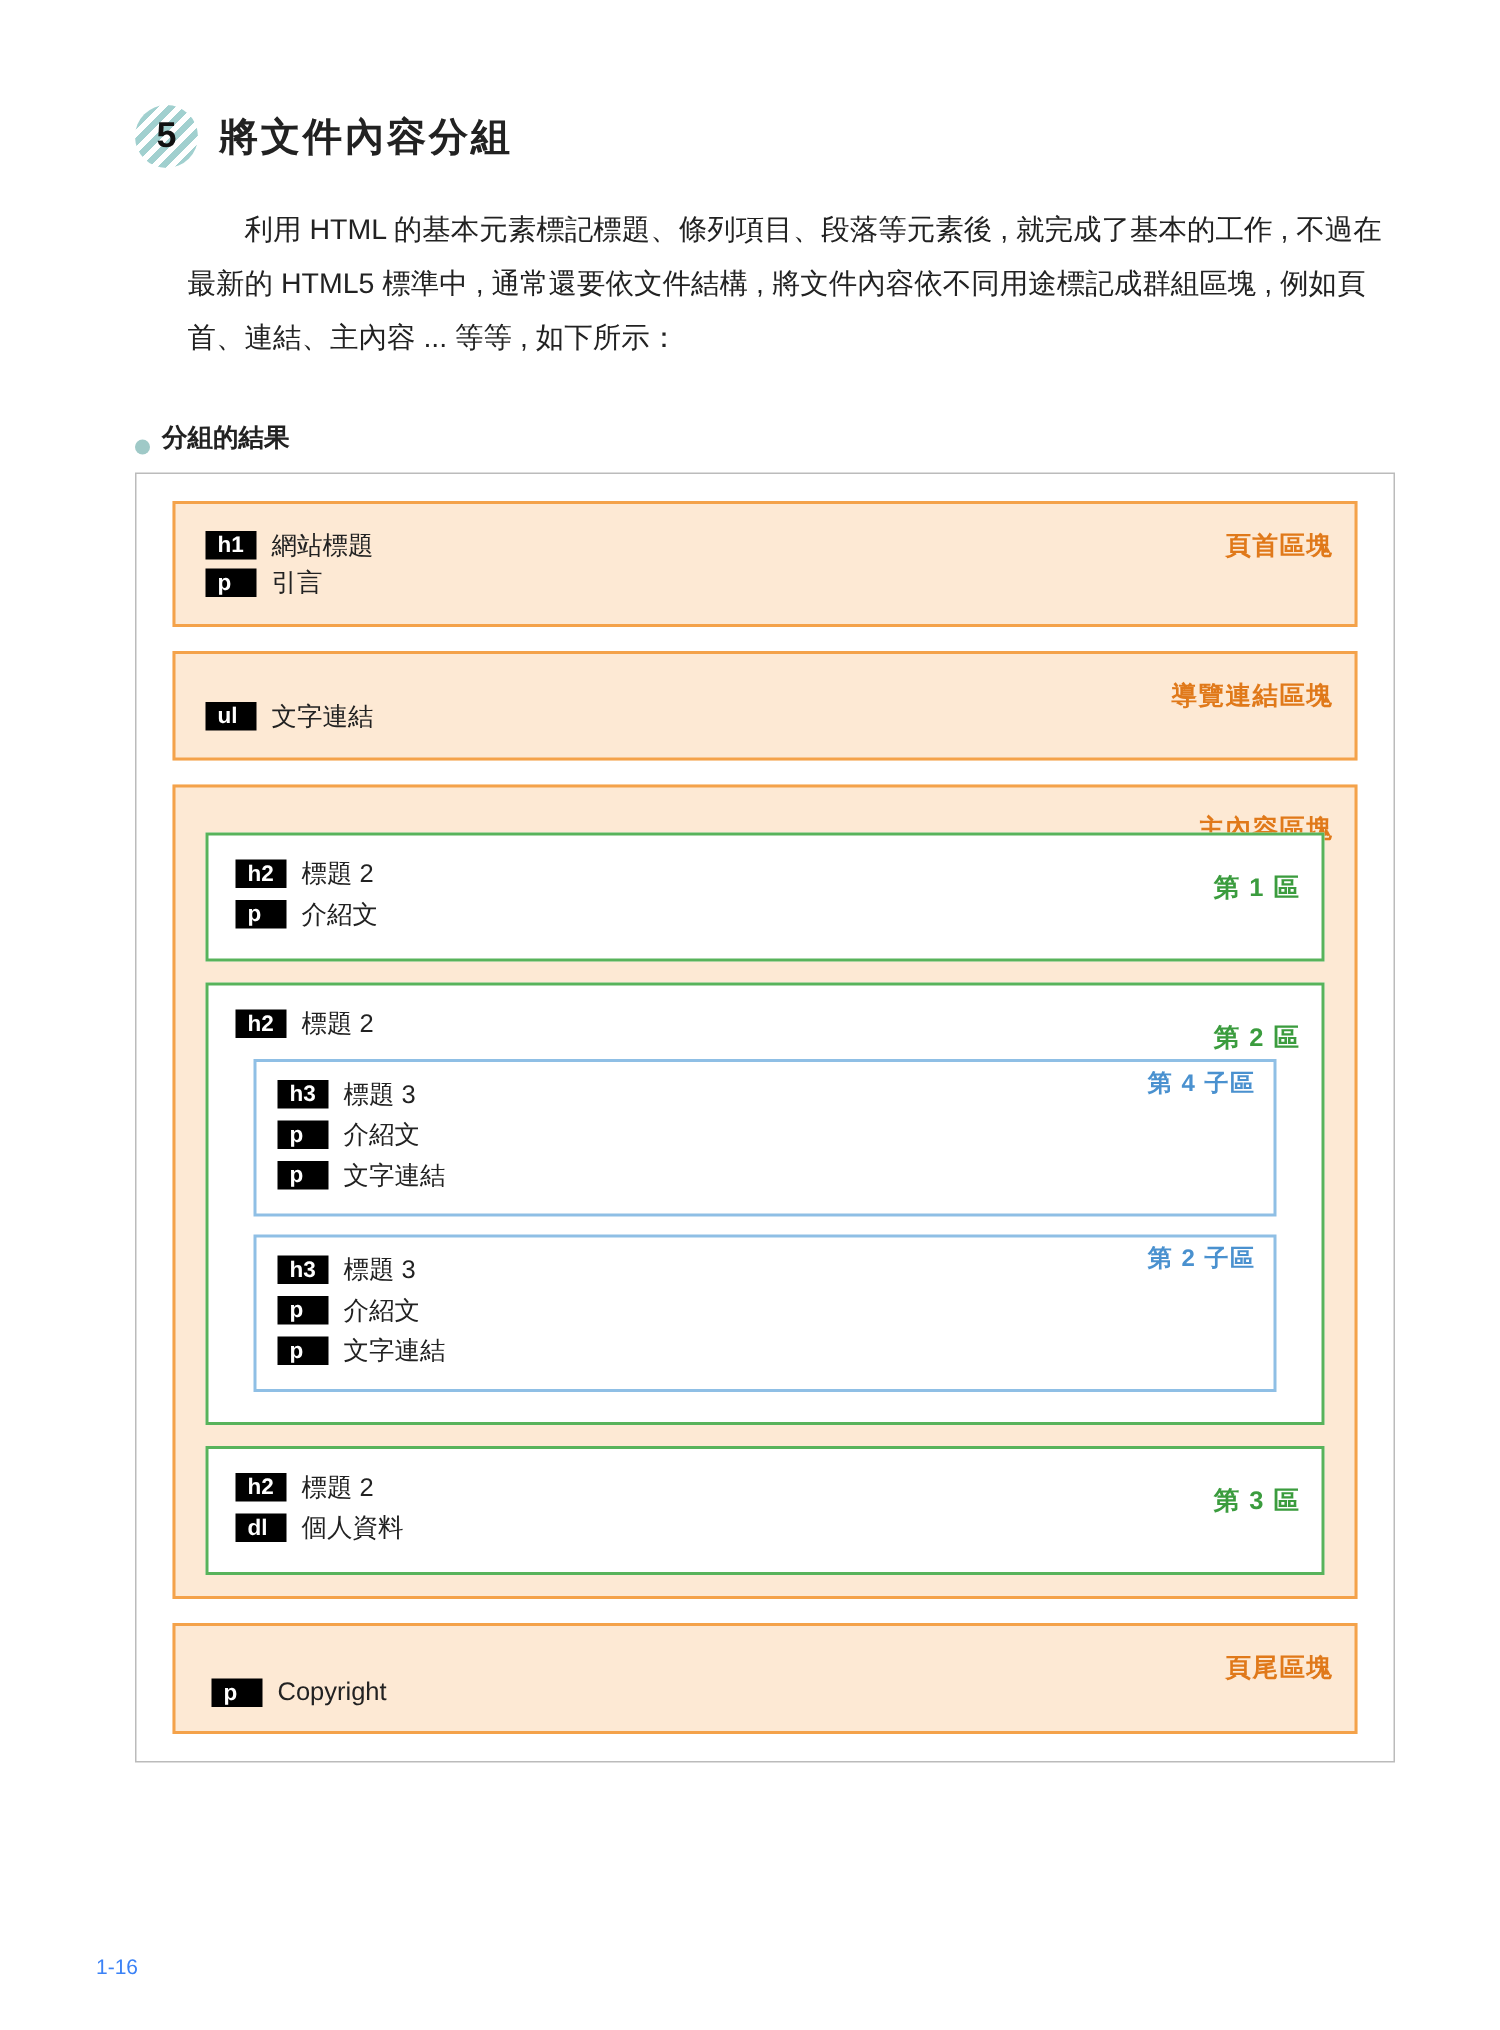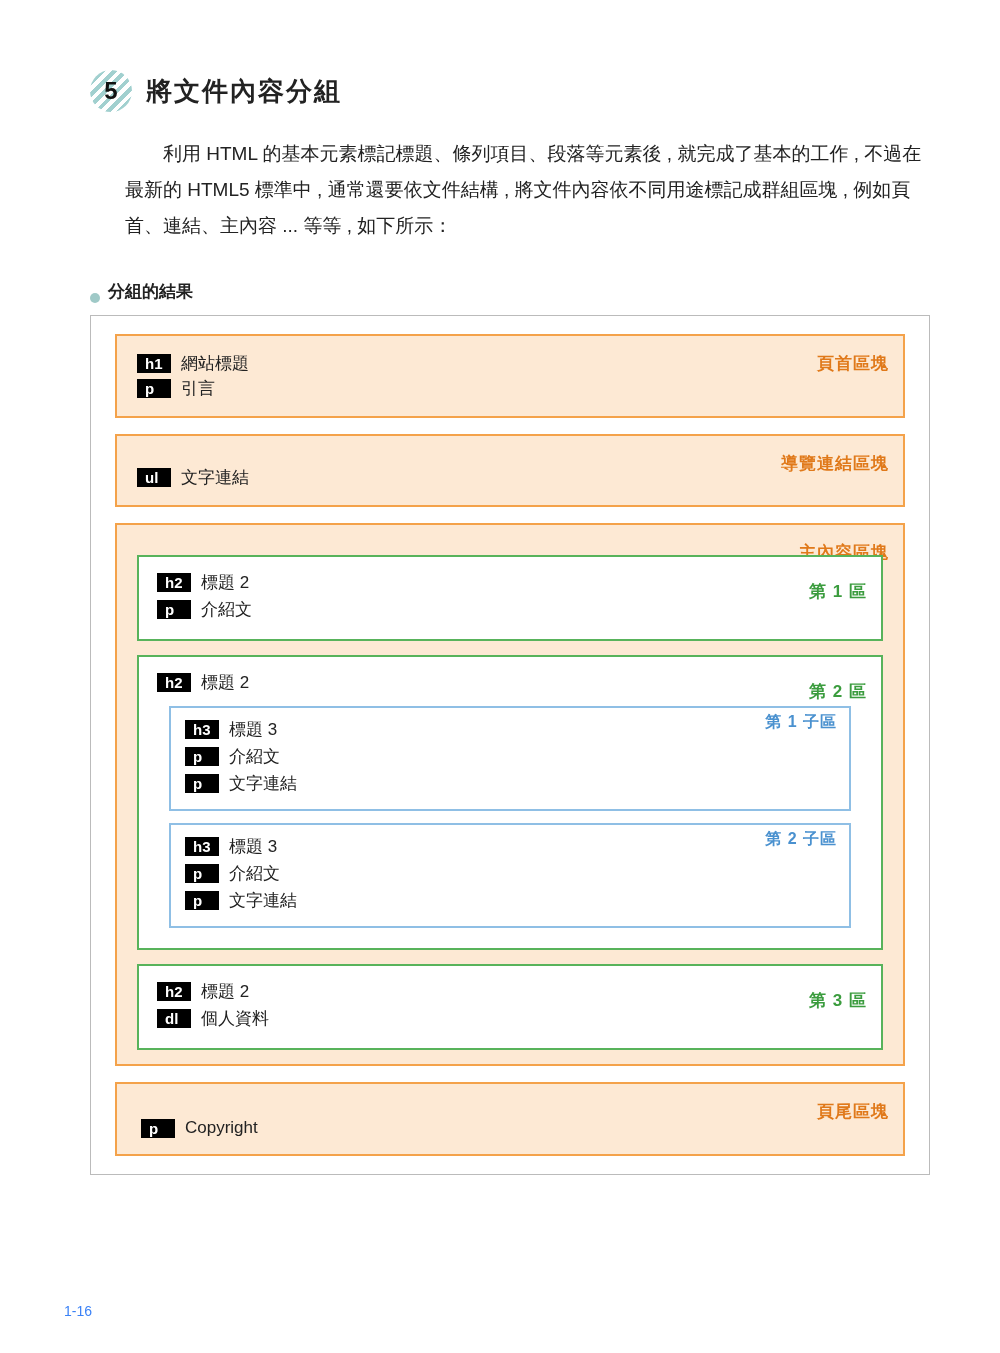"第 1 子區" div.blue-label { text: 1 -> 4 }
